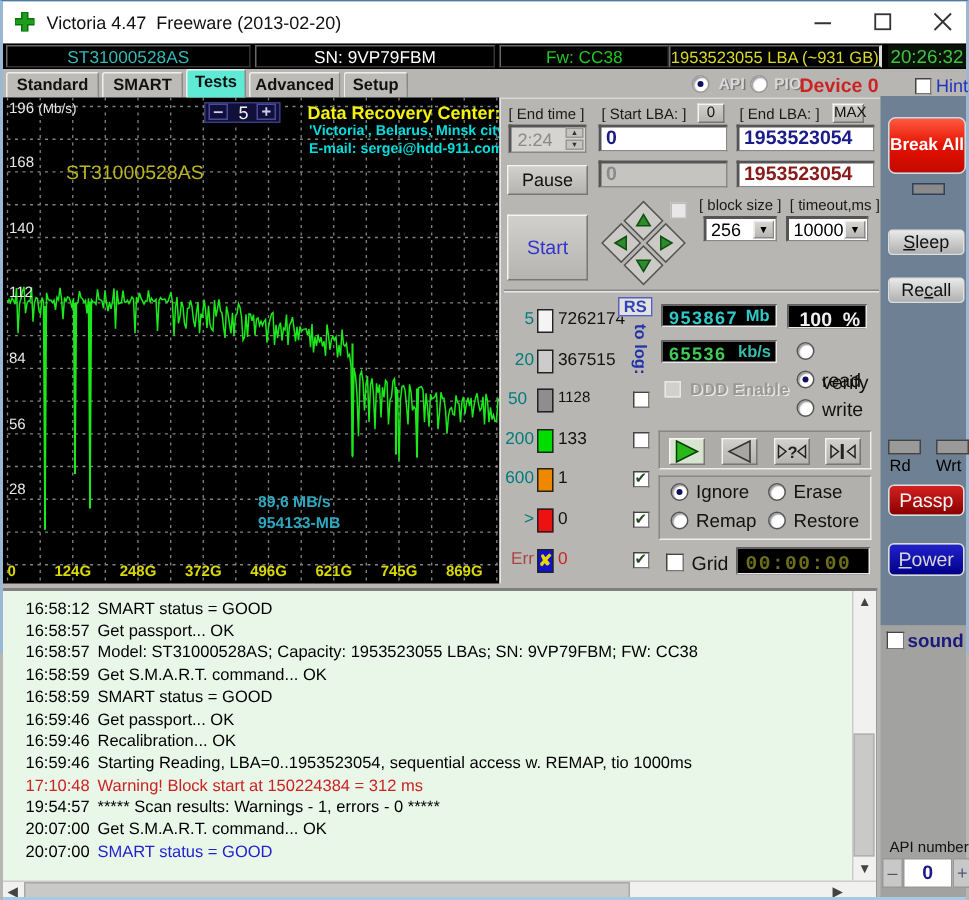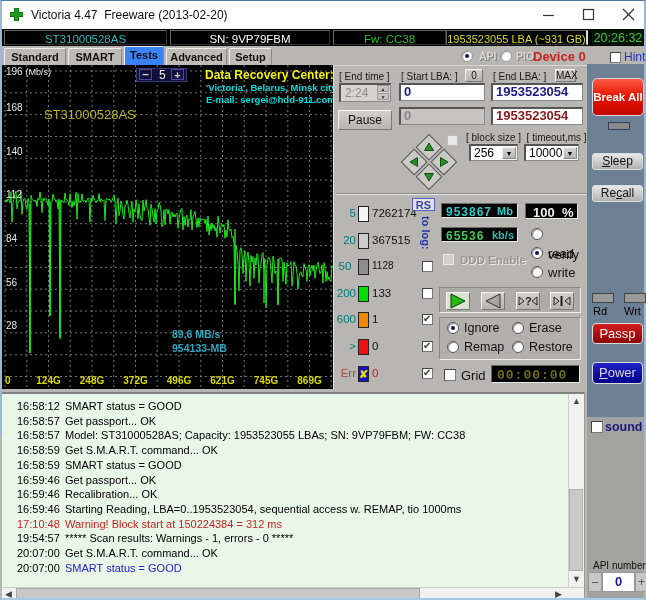"Tests" .tabactive { background: #3b82f6 -> #5eead4 }
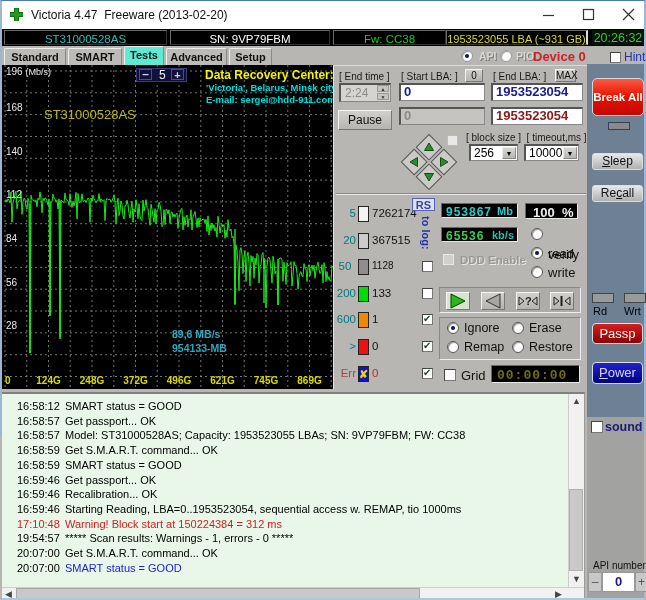"Start" div.btn { html: none -> <div>Start</div> }
